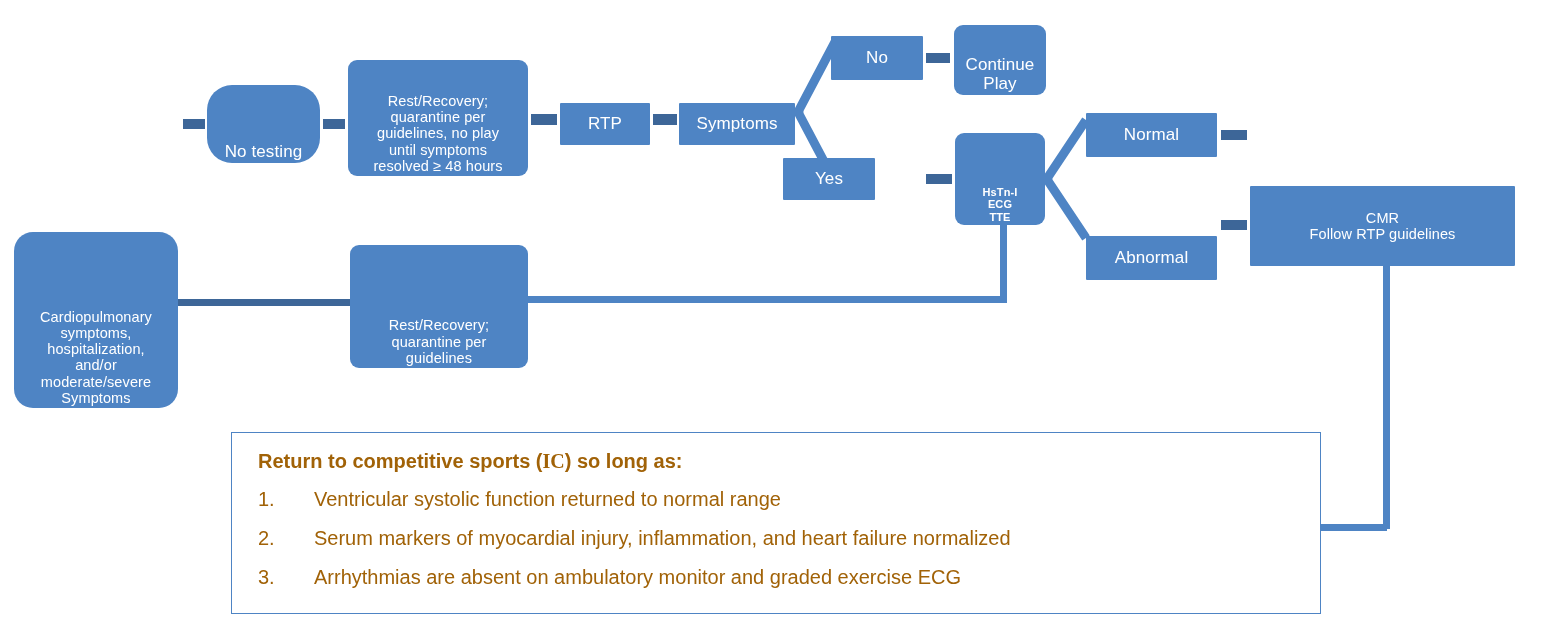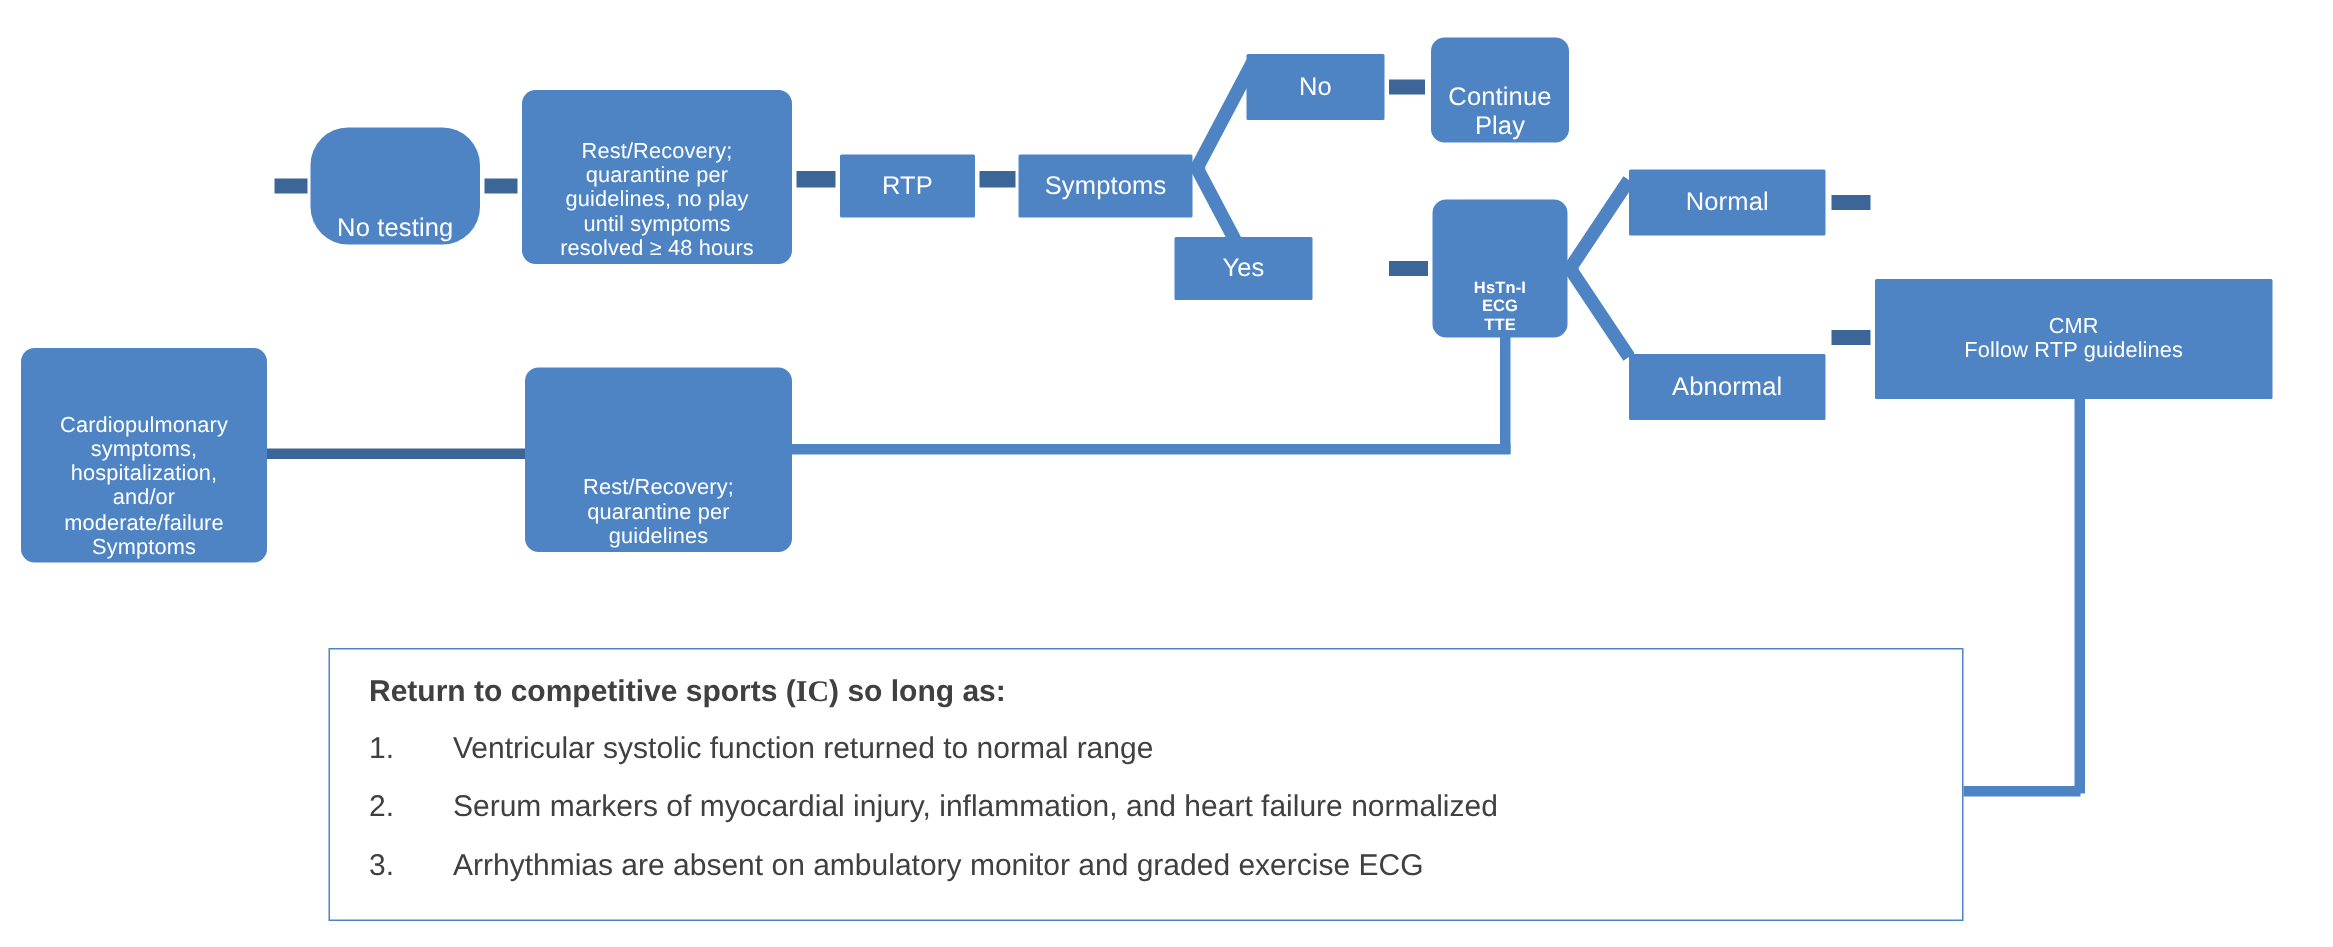"Cardiopulmonary" div.node { border-radius: none -> 19px; height: 143px -> 176px }
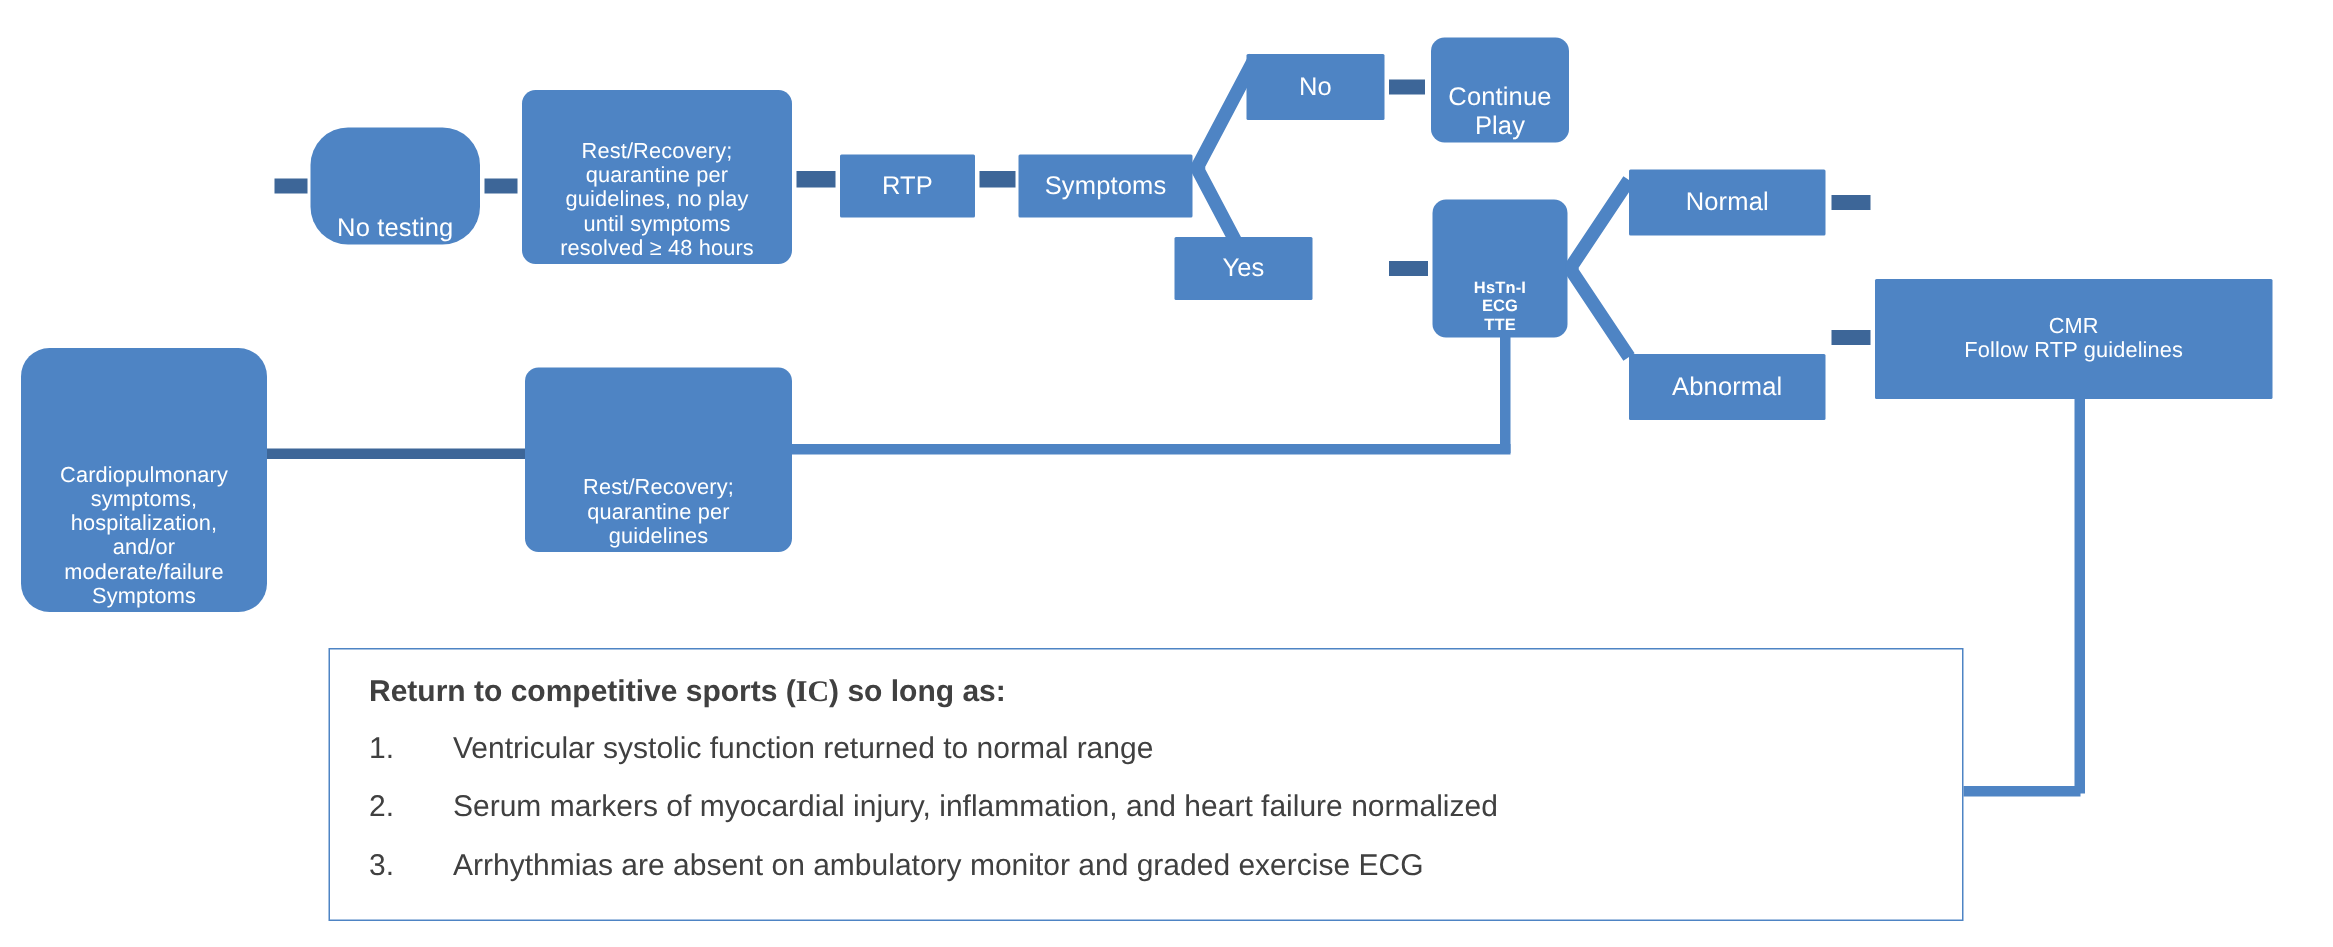"moderate/failure" span { text: moderate/failure -> moderate/severe }
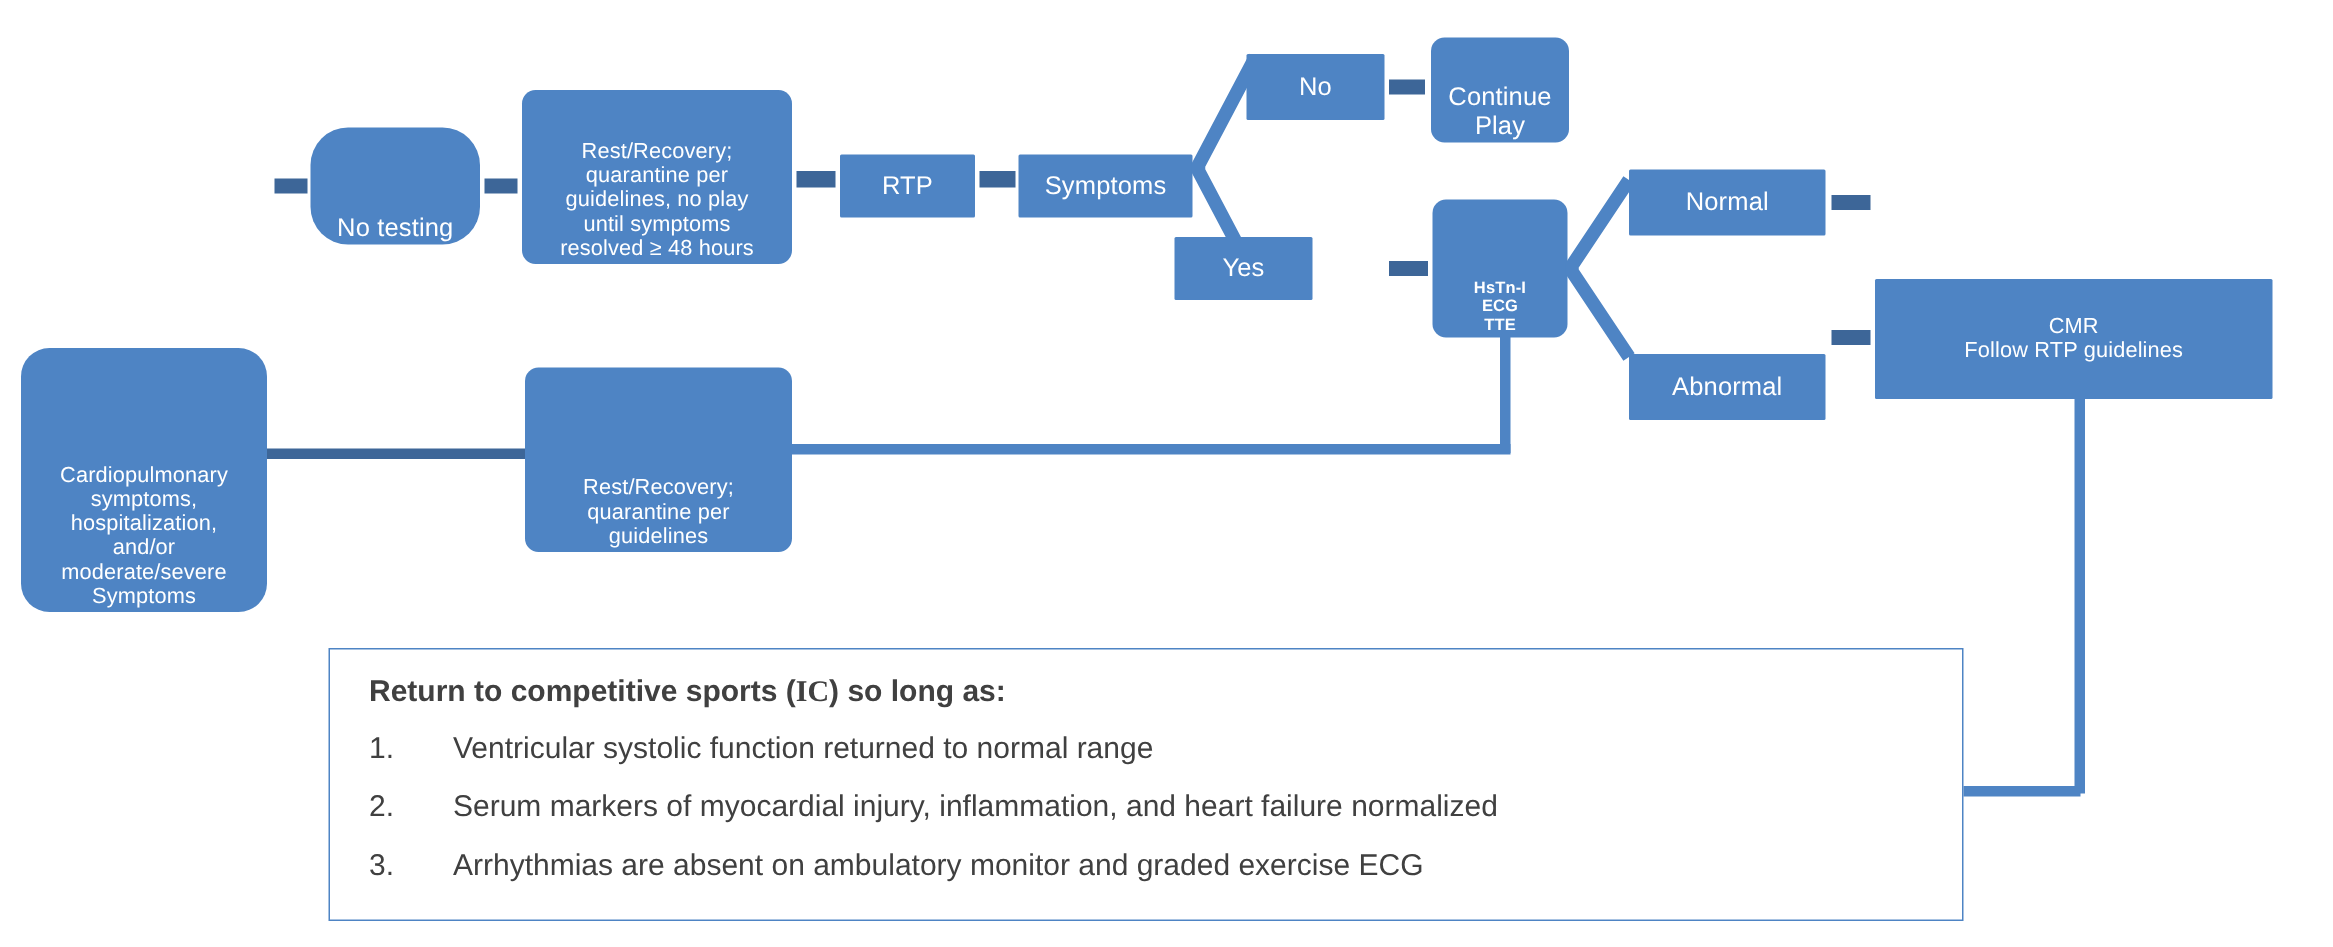"Return to competitive sports (IC)" #criteria { color: #404040 -> #a16207; margin-left: none -> 12px }
